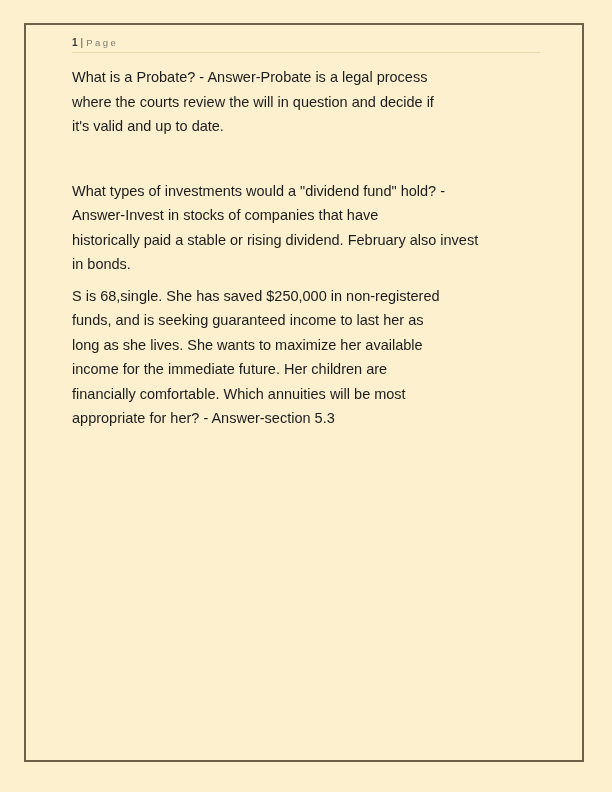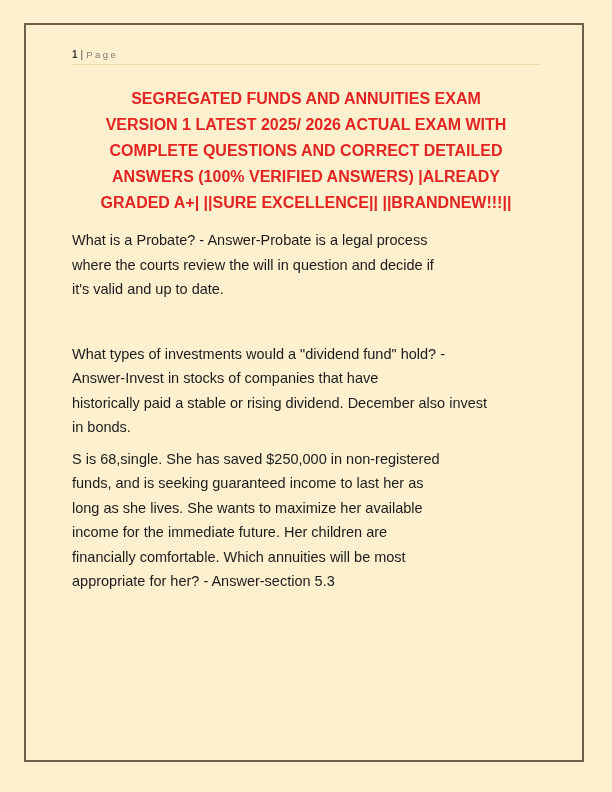"1 | Page" .content { top: 48px -> 36px }
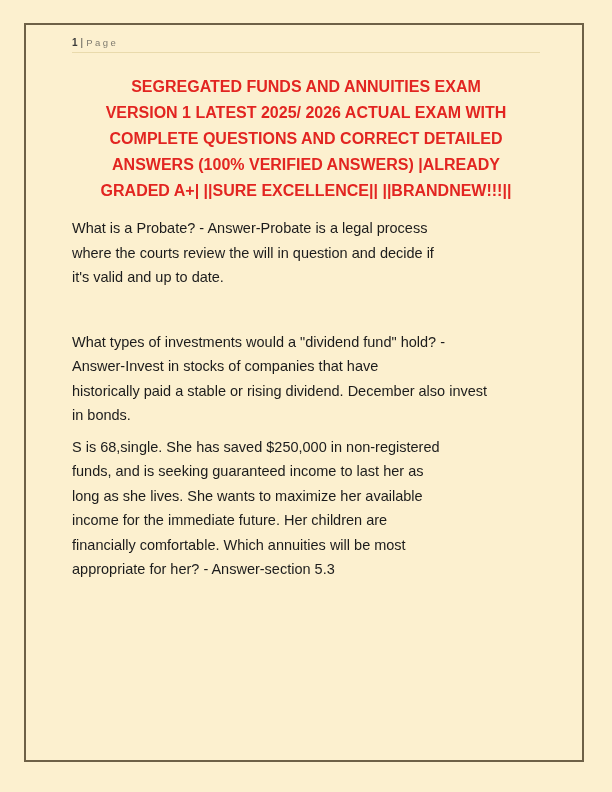"SEGREGATED FUNDS AND ANNUITIES EXAM" div.doc-title { html: <div>SEGREGATED FUNDS AND ANNUITIES EXAM VERSION 1 LATEST 2025/ 2026 ACTUAL EXAM WITH COMPLETE QUESTIONS AND CORRECT DETAILED ANSWERS (100% VERIFIED ANSWERS) |ALREADY GRADED A+| ||SURE EXCELLENCE|| ||BRANDNEW!!!||</div> -> none }
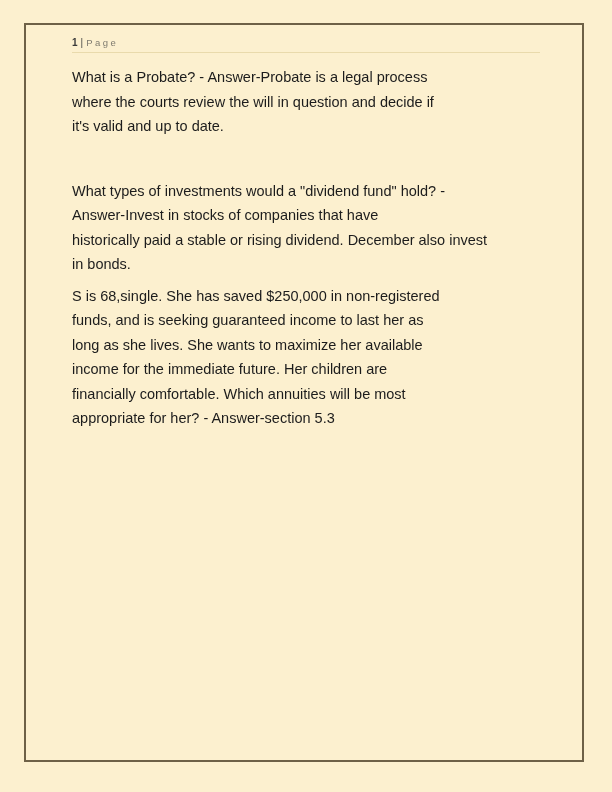"What types of investments would" p { text: December -> February }
